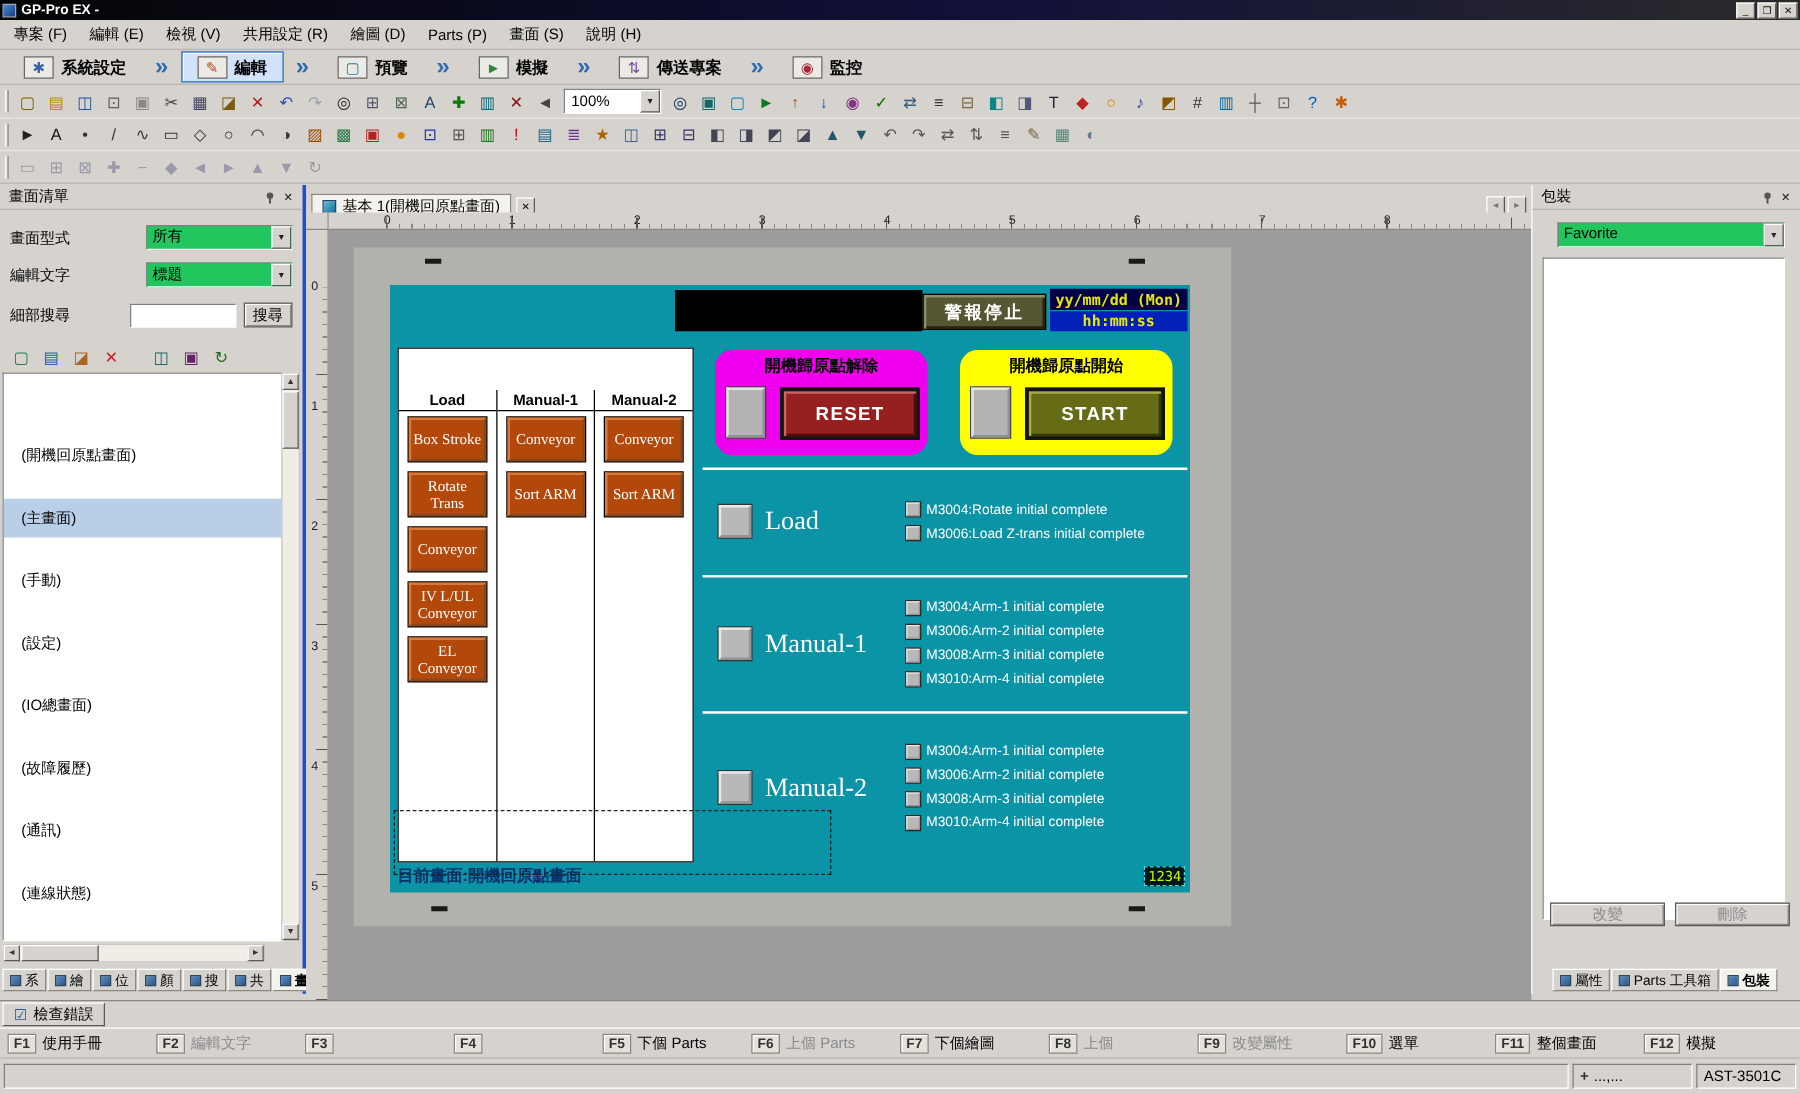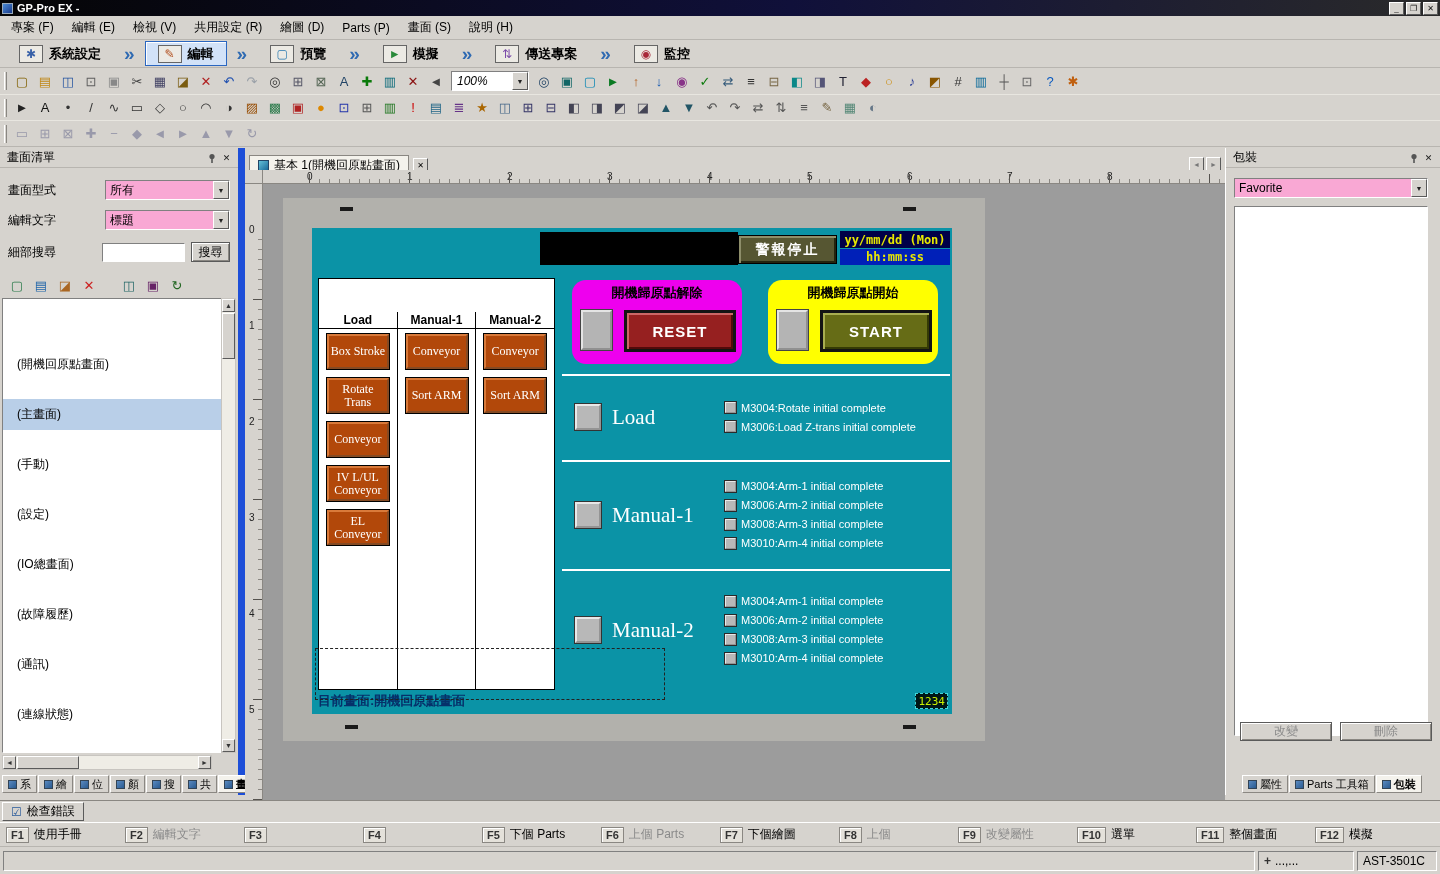"100%" .zoom-box .zv { font-style: italic -> none }
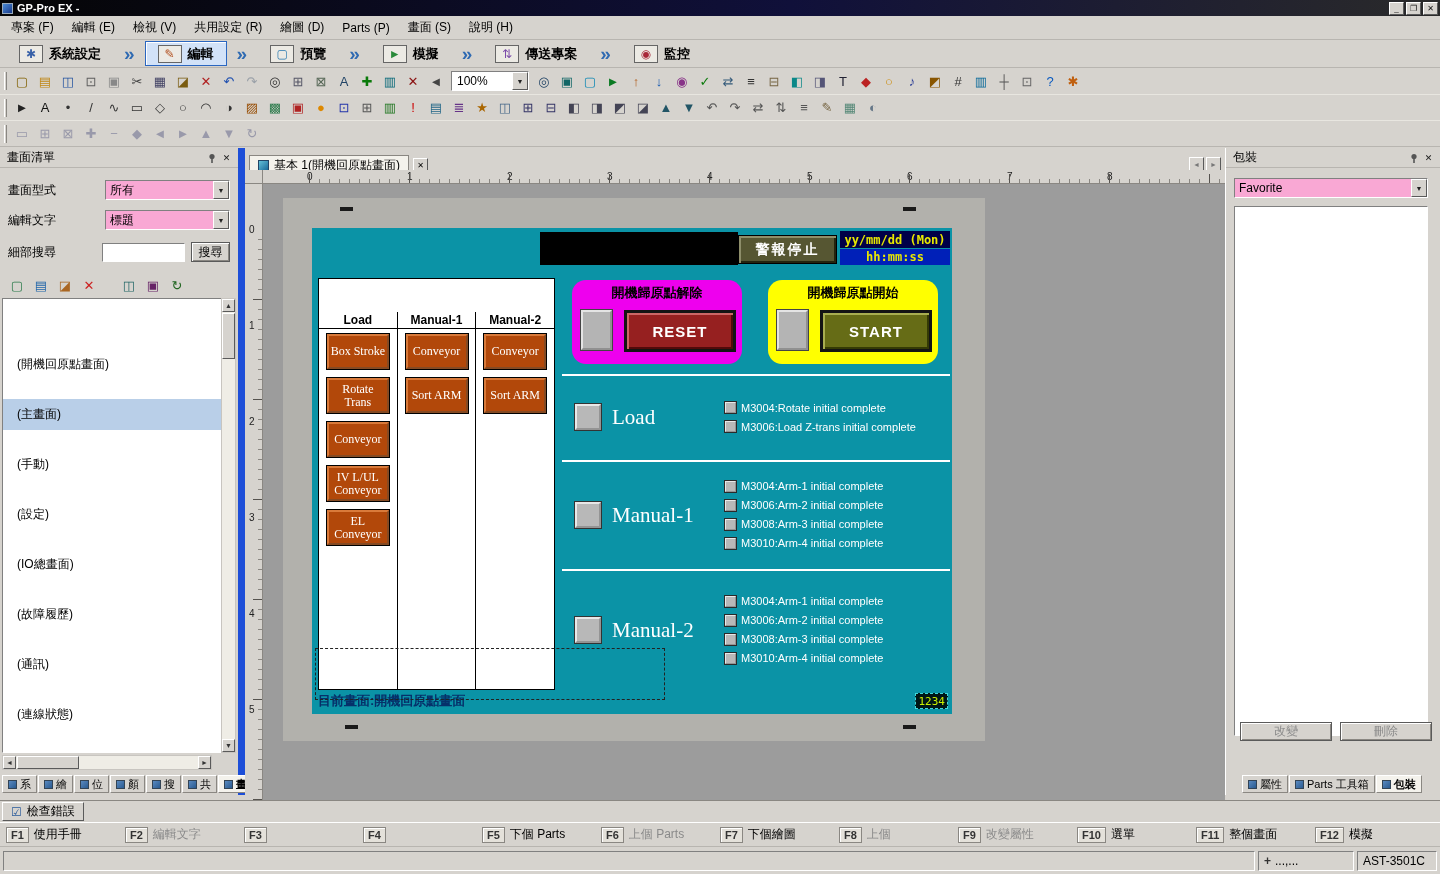"畫面清單" .left-panel { border-right: 7px solid #1d4ed8 -> 3px solid #1d4ed8 }
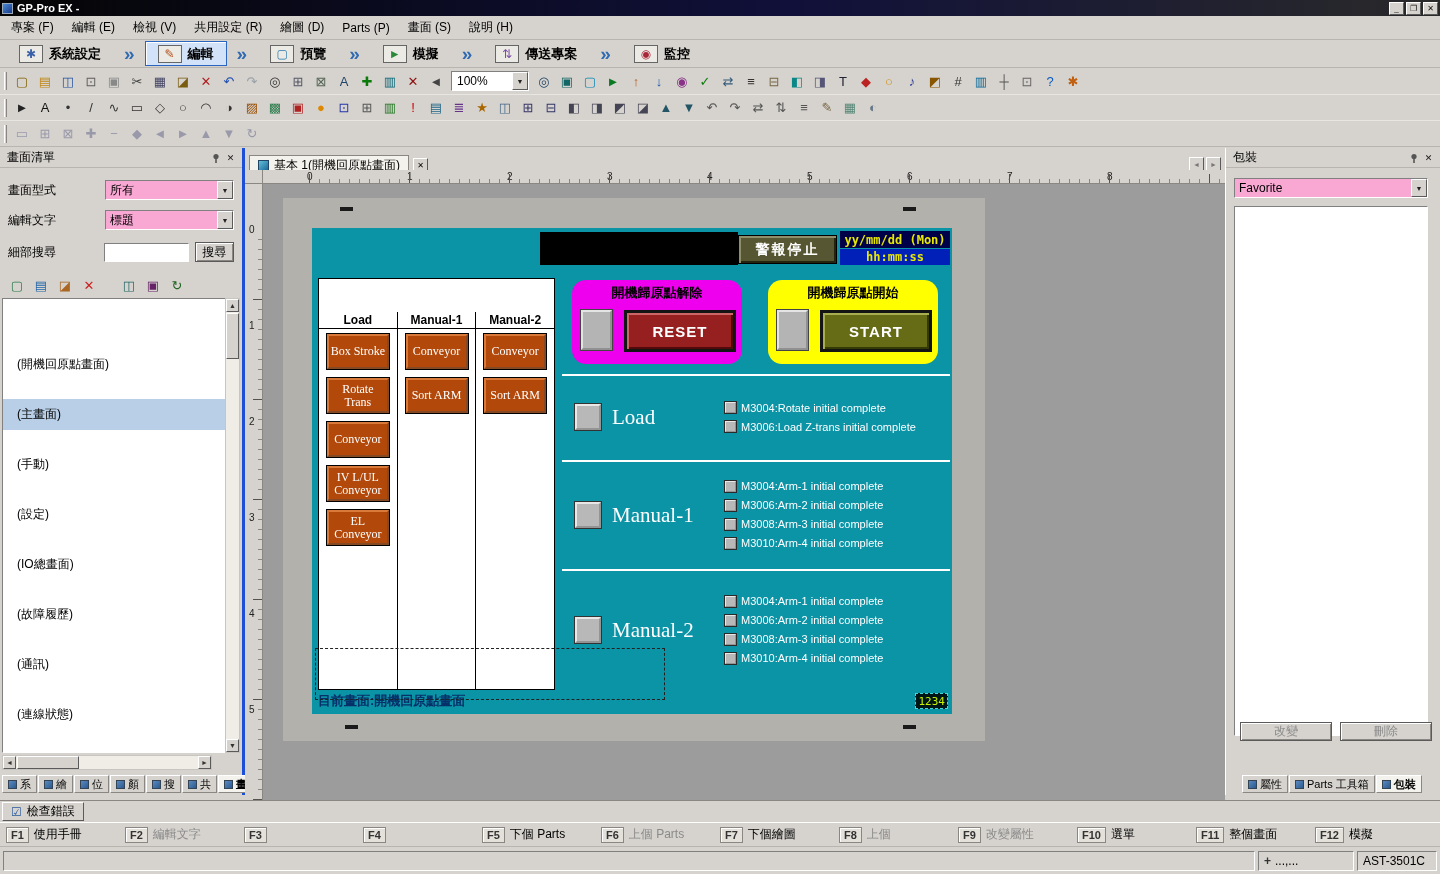"所有" .combo { align-items: center -> none; background: #f9a8d4 -> #22c55e; margin-left: none -> 12px }
